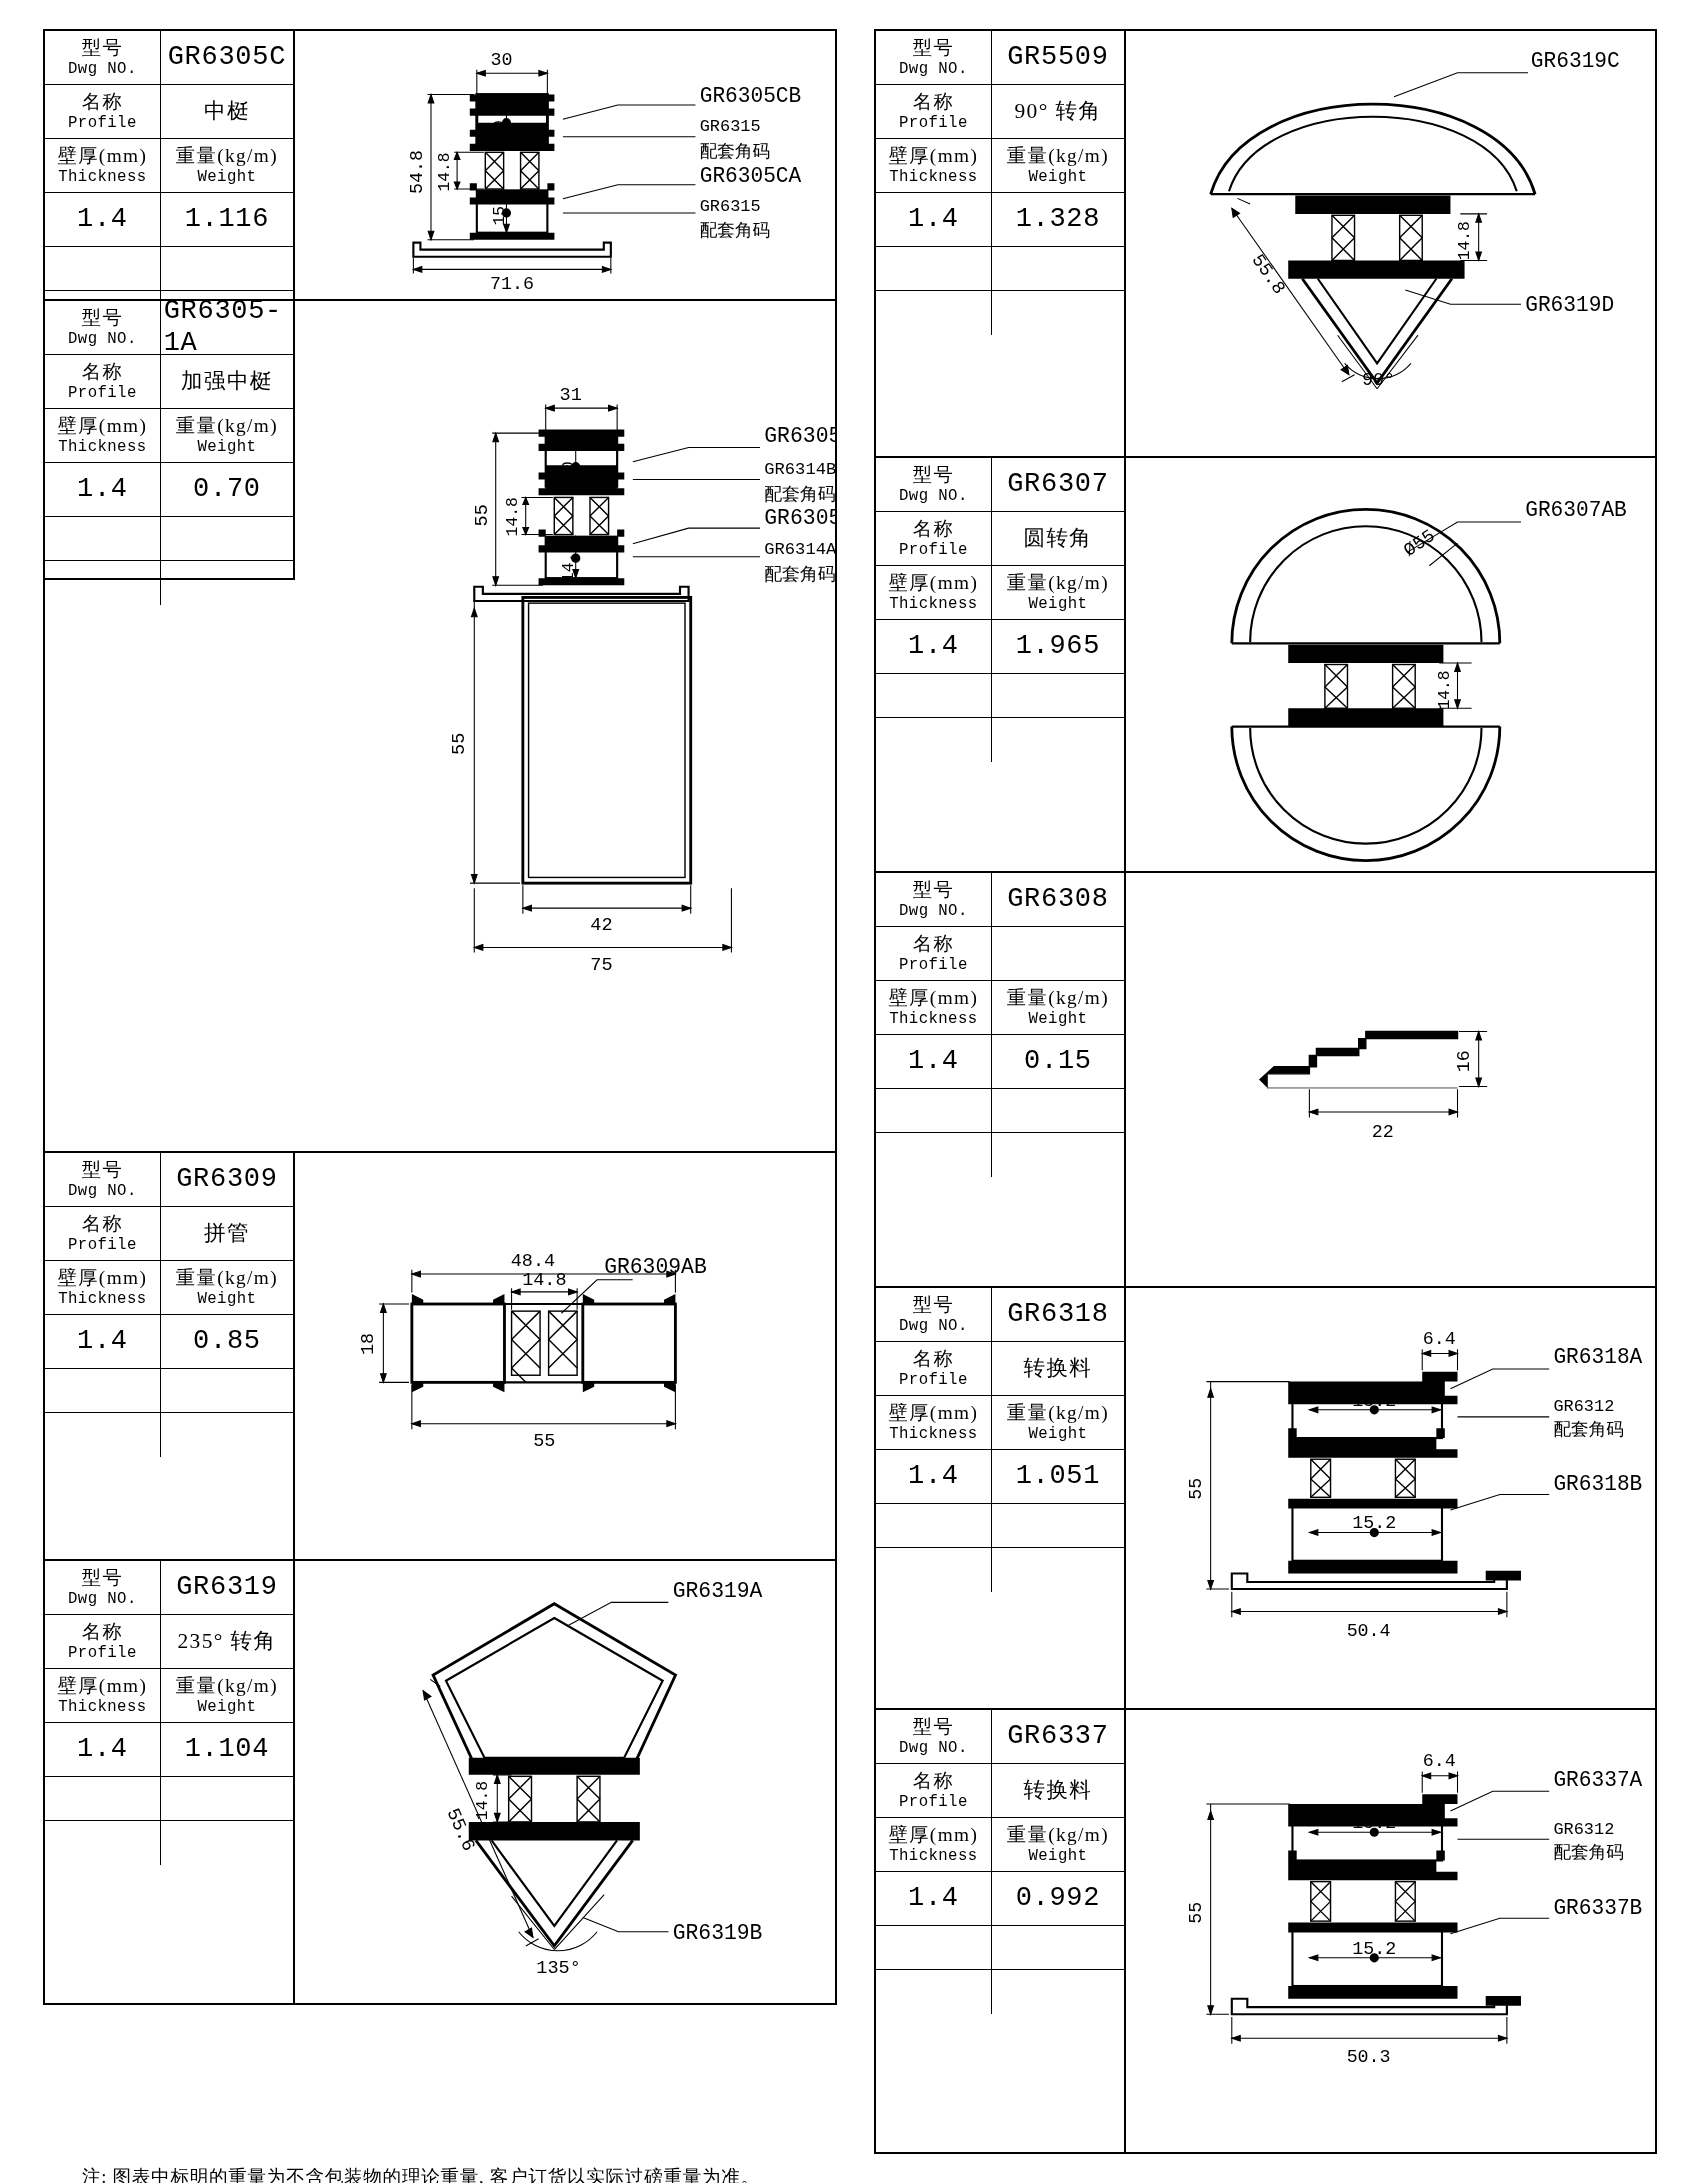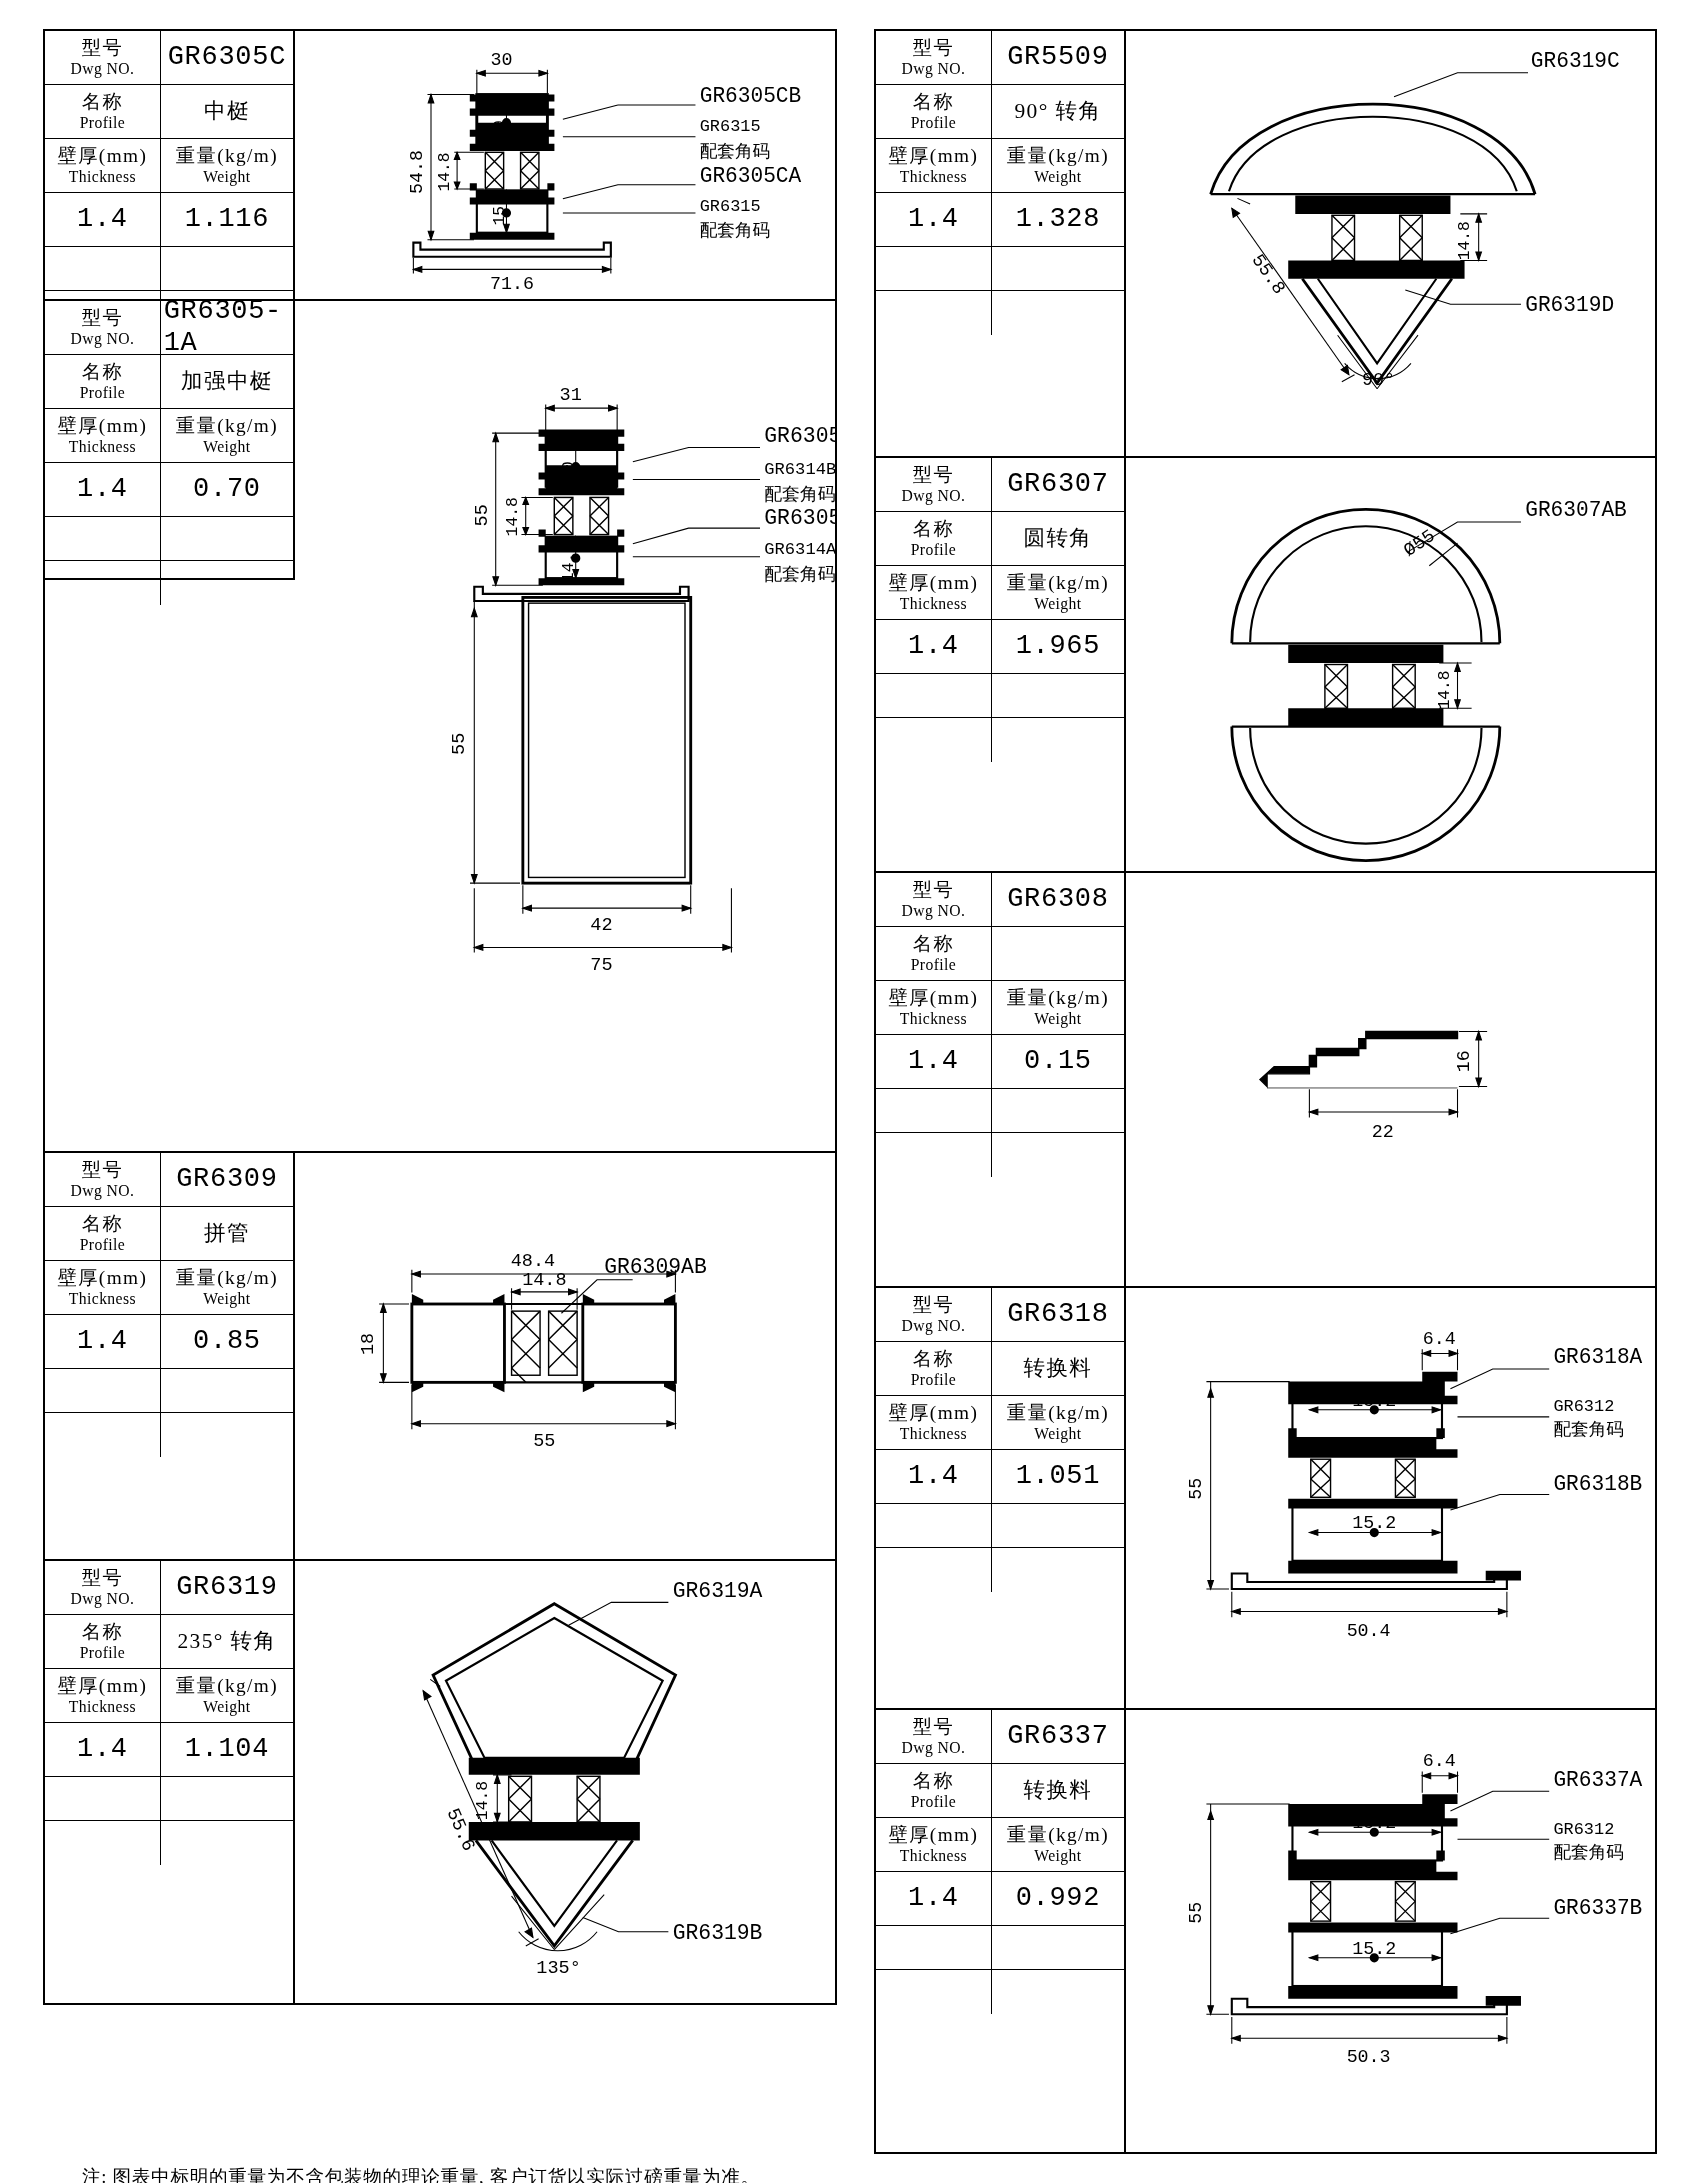"Dwg NO." .scell .en { font-family: Liberation Serif, serif -> Liberation Mono, monospace }
